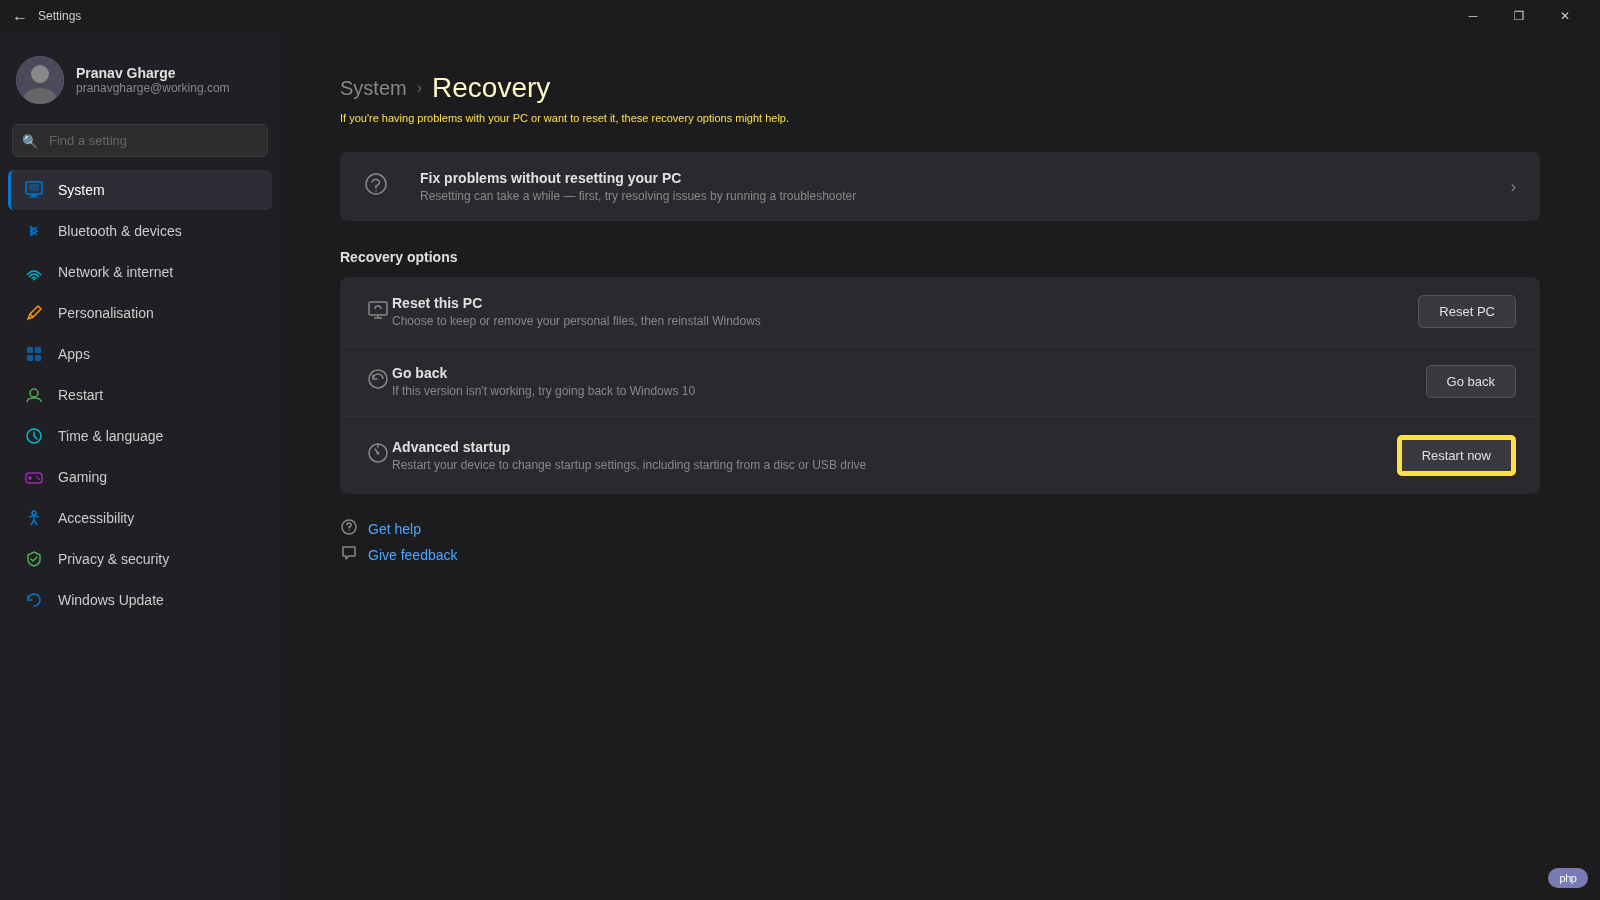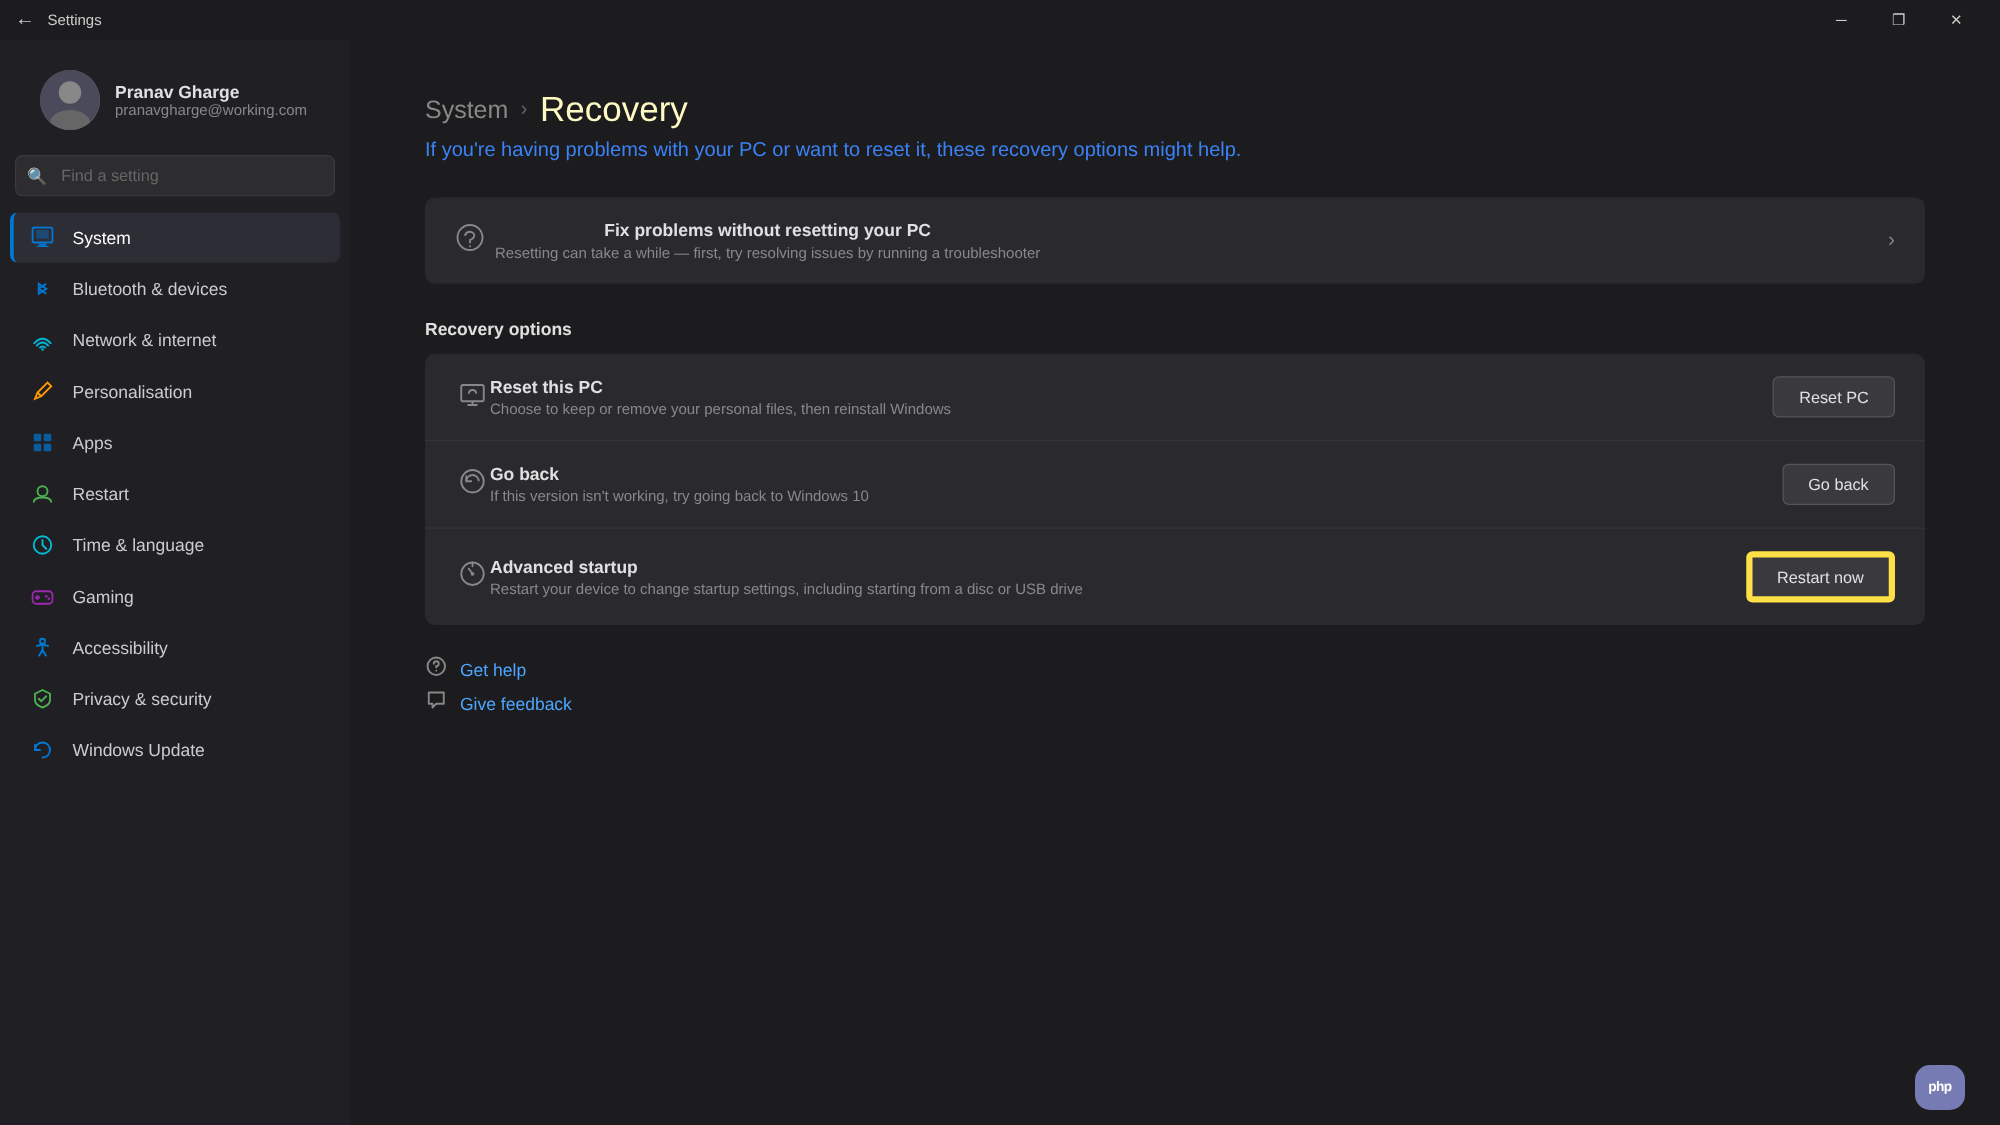"Pranav Gharge" .user-profile { padding: 16px 32px 20px -> 16px 16px 20px }
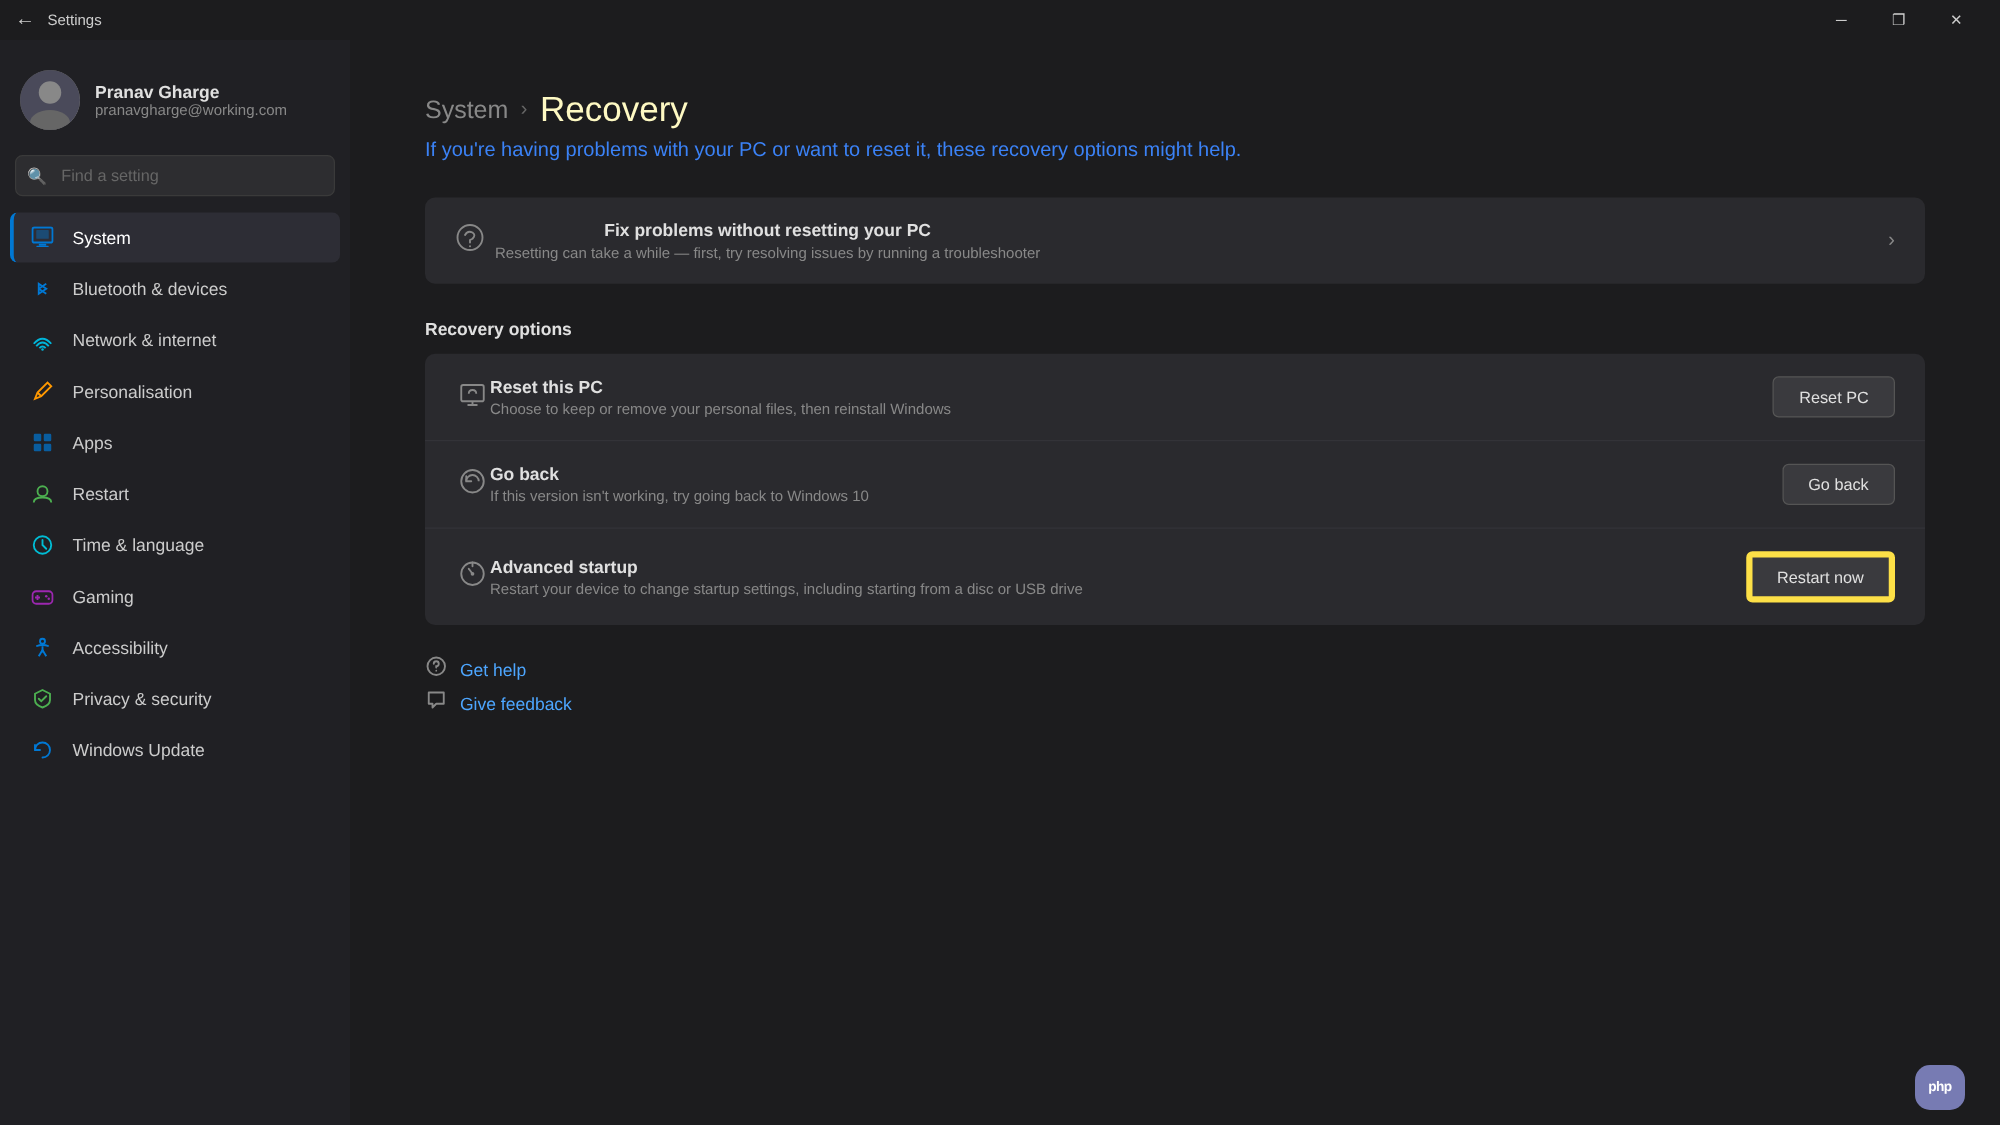"If you're having problems with" .page-subtitle { color: #3b82f6 -> #fde047; font-size: 16px -> 11px }
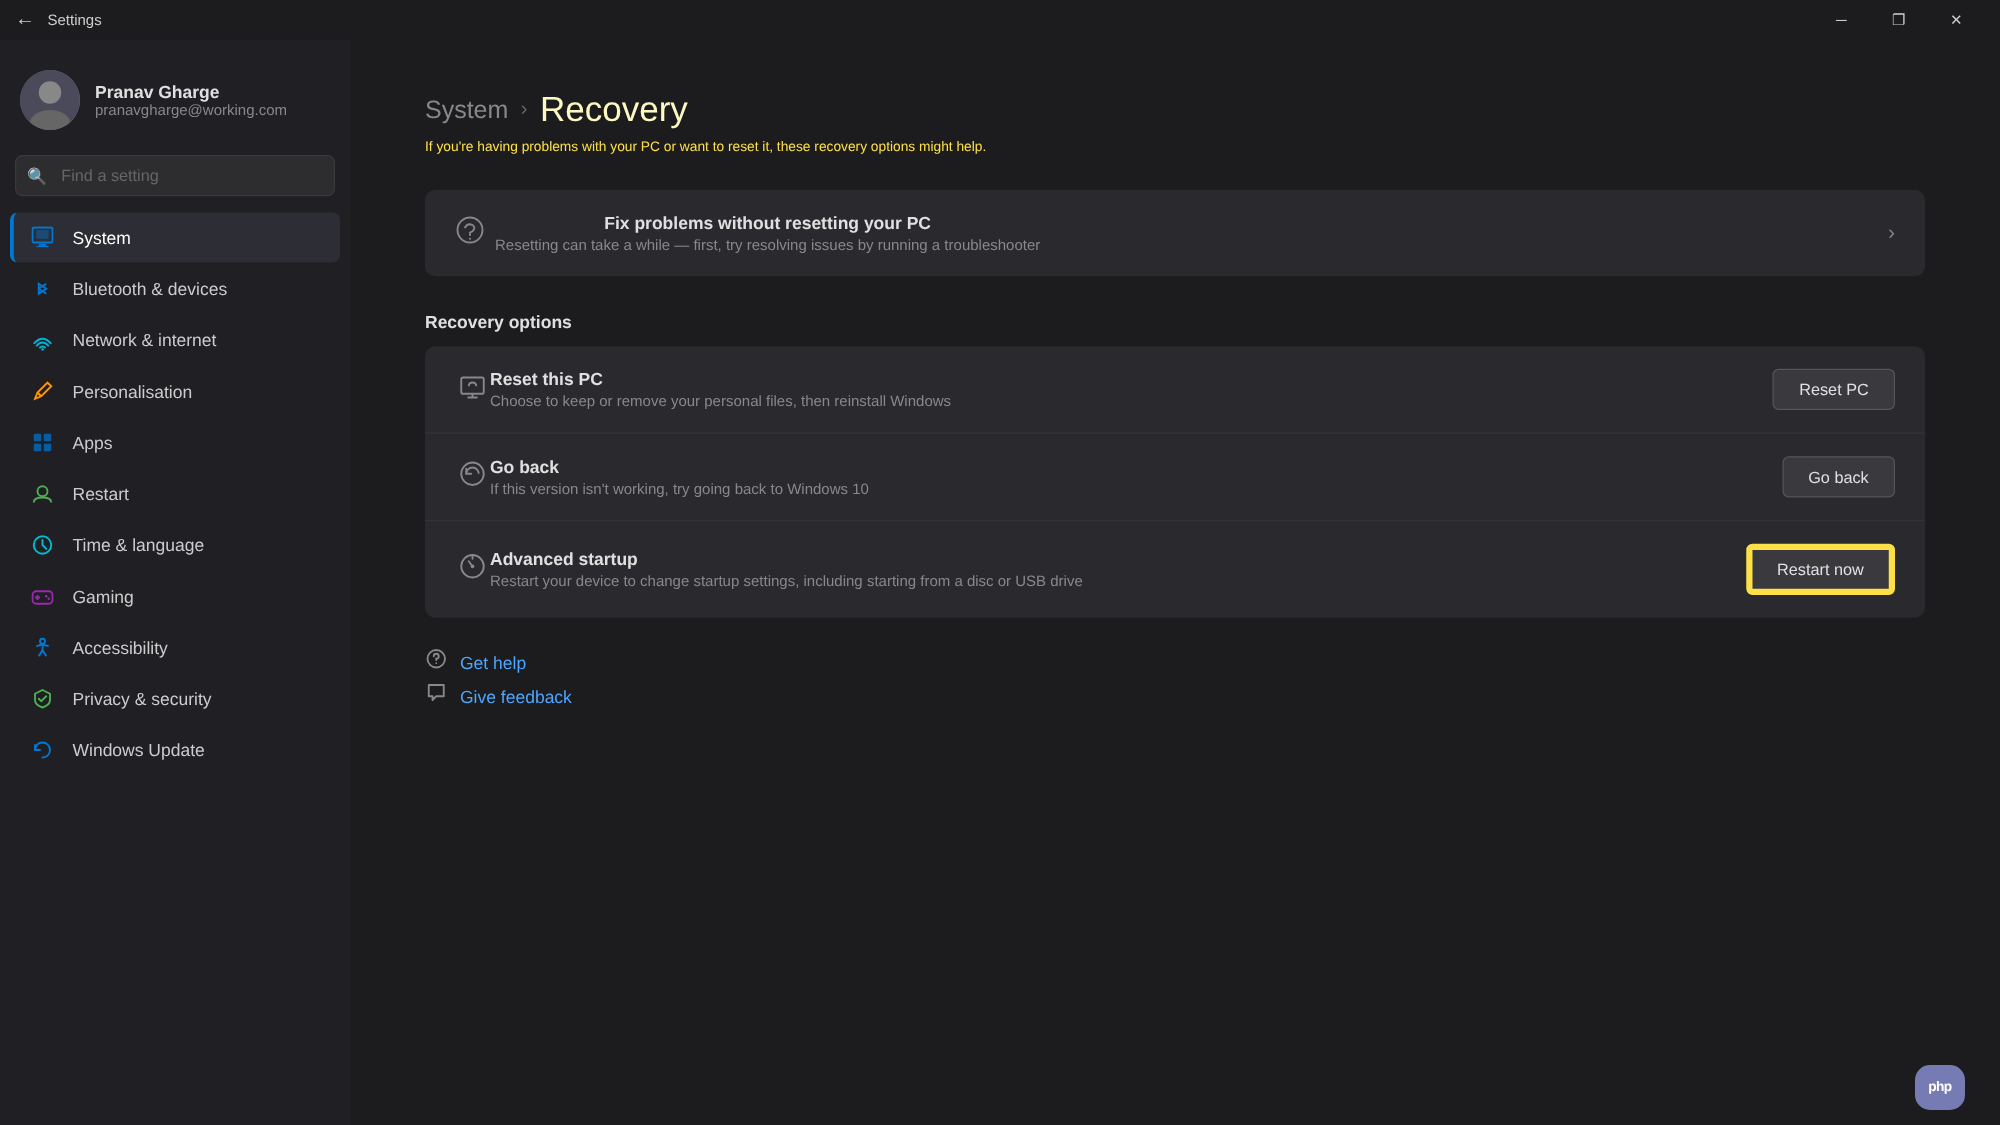"Fix problems without resetting your" .fix-problems-card { gap: 8px -> 32px; text-align: center -> none }
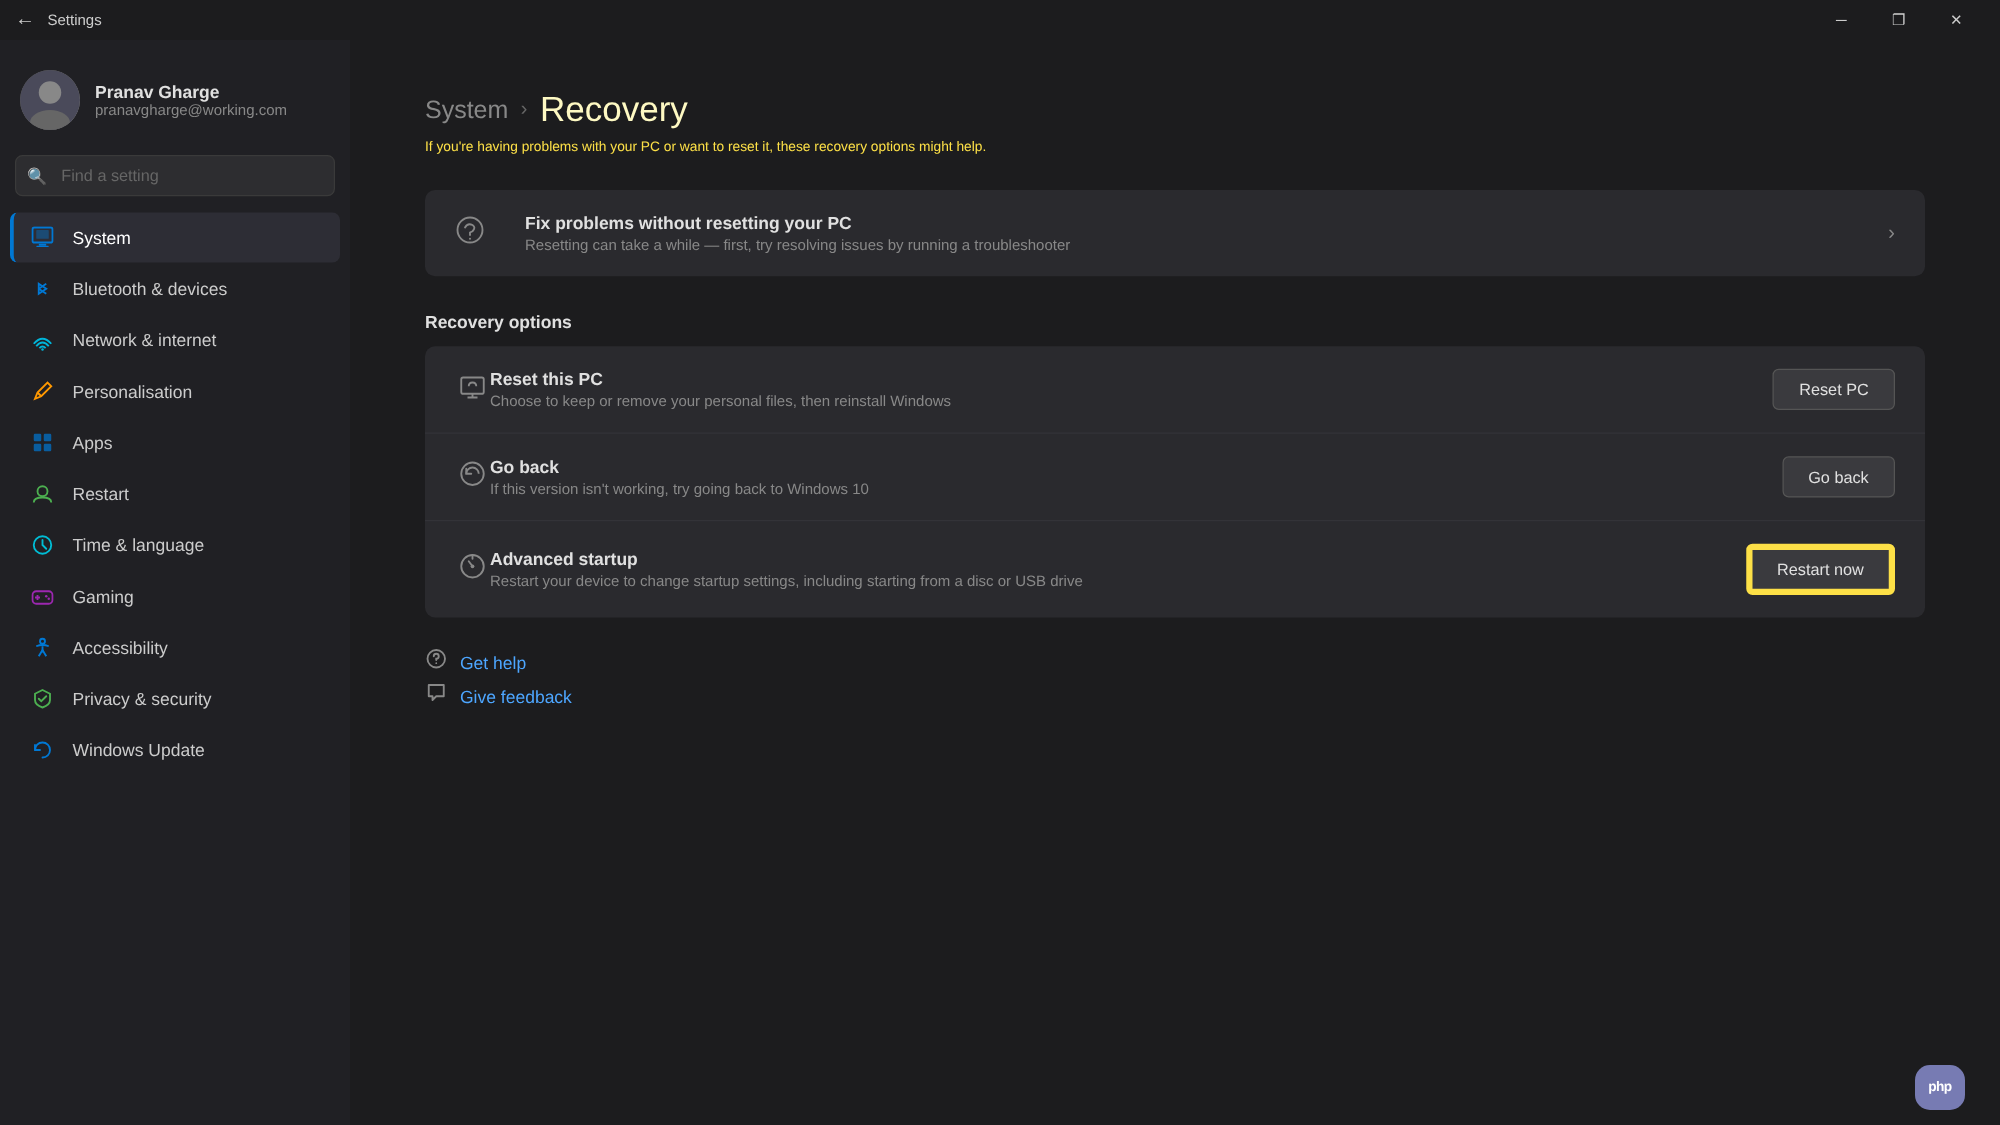"php" .php-badge { font-weight: bold -> normal; height: 36px -> 20px; right: 28px -> 12px }
